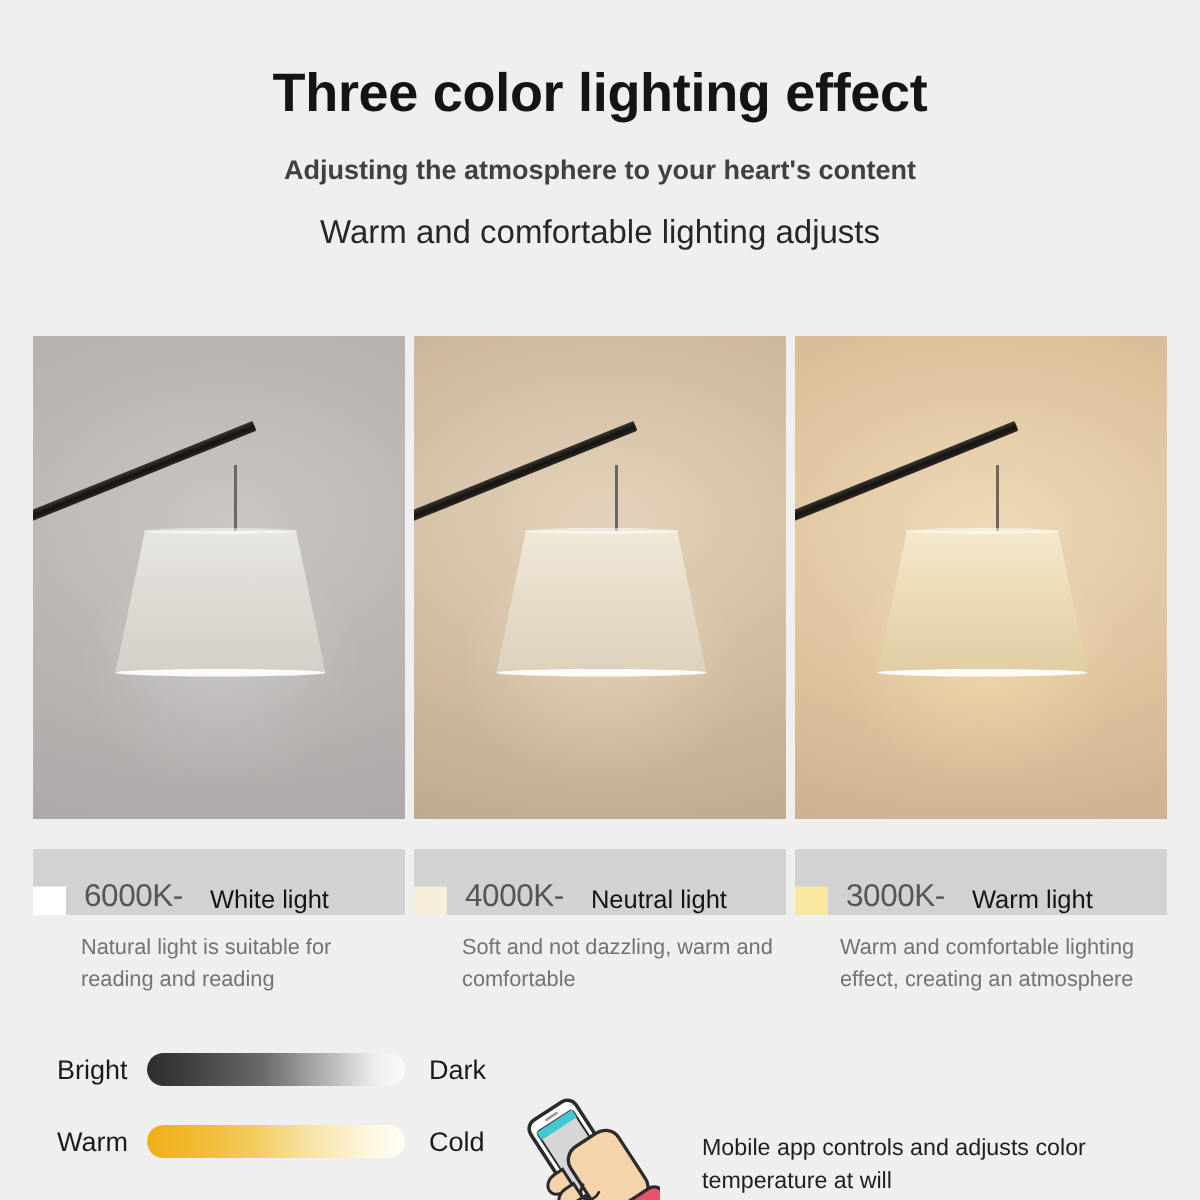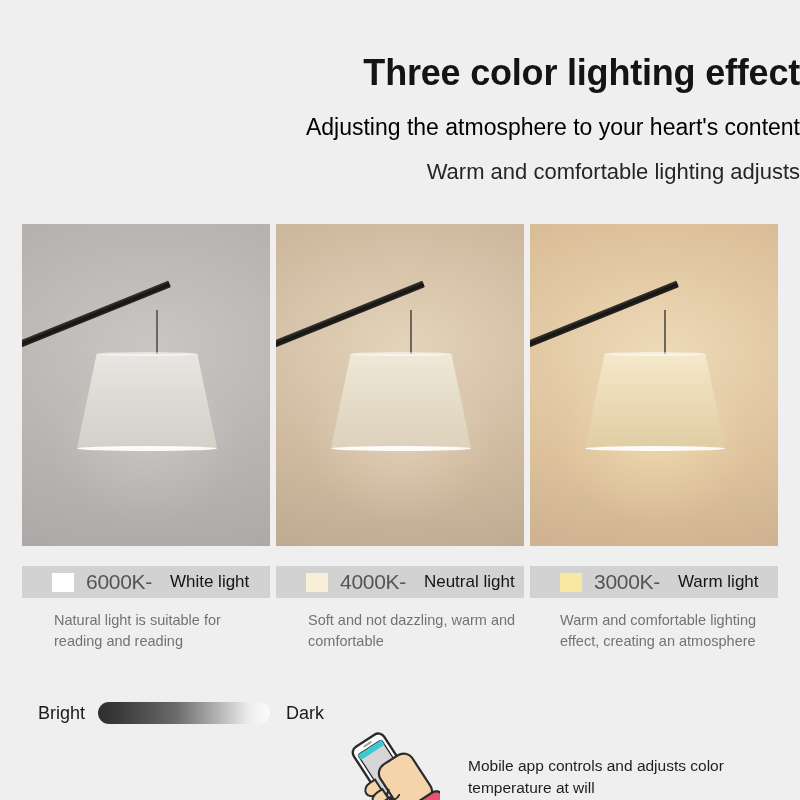"Three color lighting effect" .header { padding-top: 53px -> 42px; text-align: right -> center }
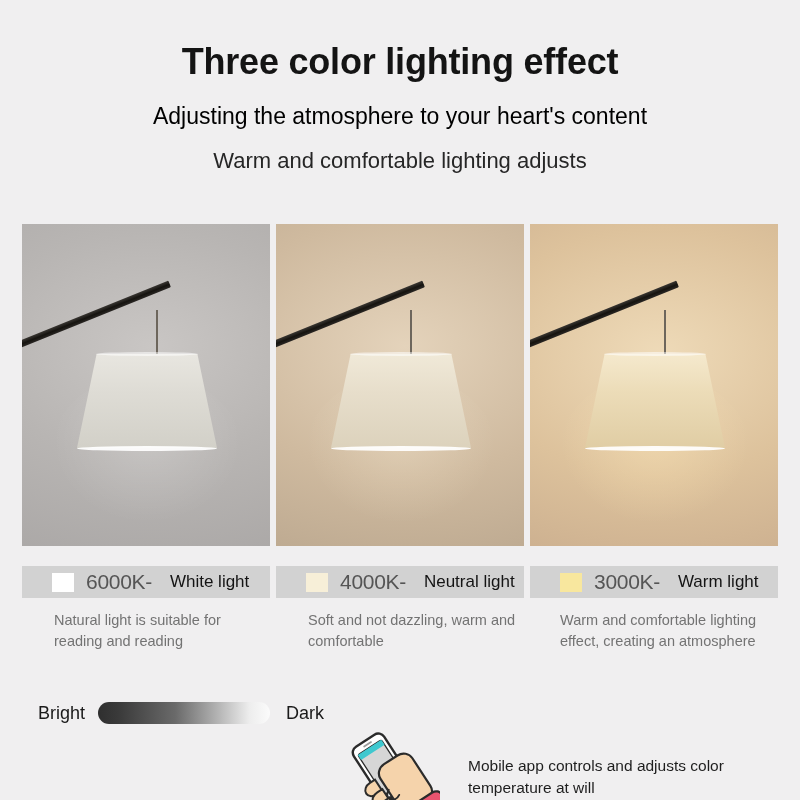"Adjusting the atmosphere to your" .subtitle-1 { color: #000000 -> #404040; font-size: 23px -> 18px; font-weight: normal -> bold }
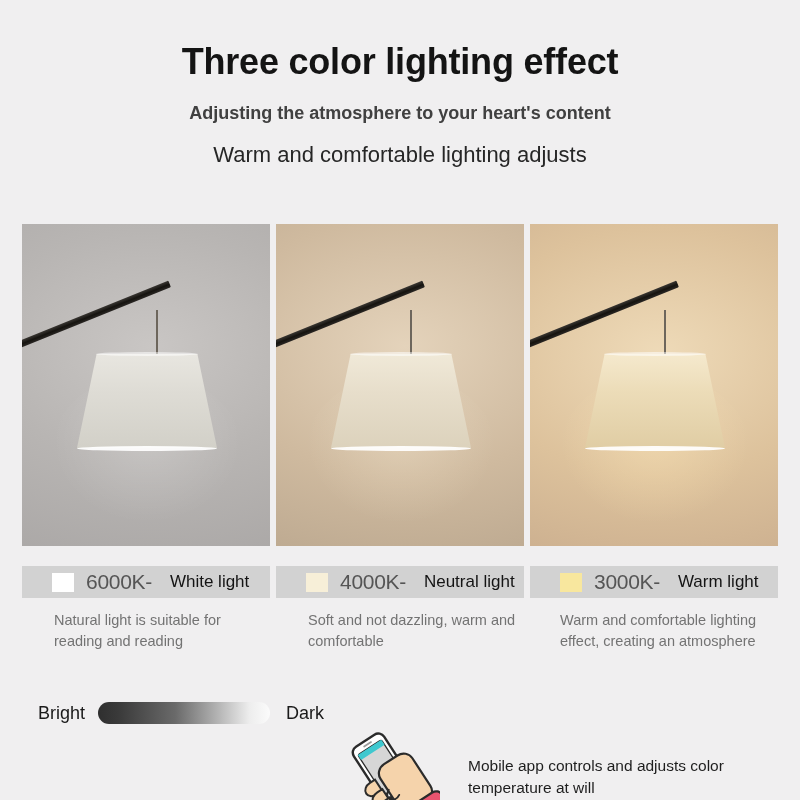"6000K-" .label-bar { align-items: center -> flex-end; height: 32px -> 44px; padding-left: 30px -> none }
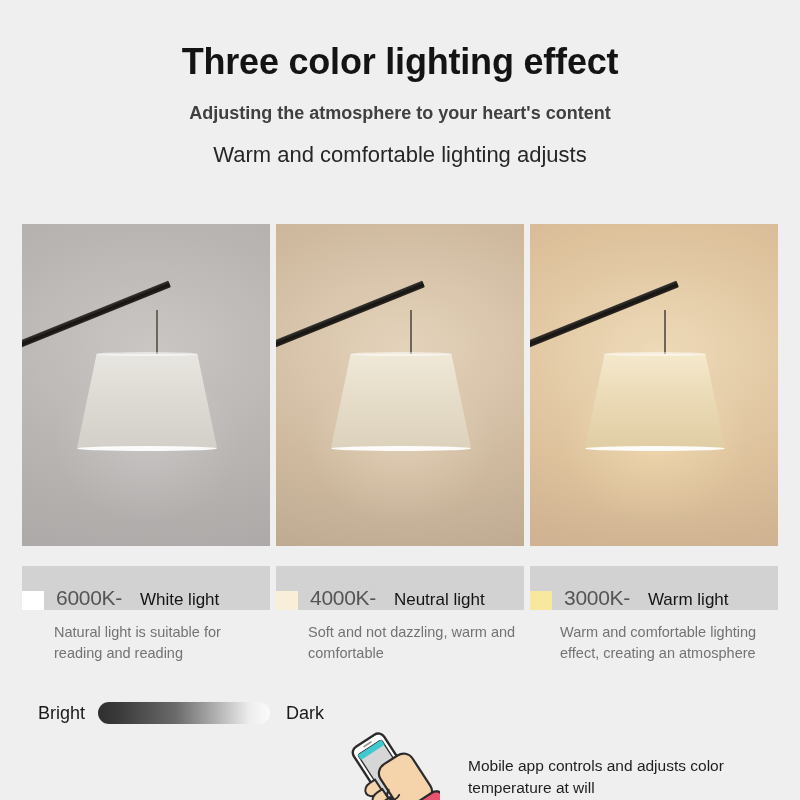"Warm" div.slider-row { html: none -> <div> <span>Warm</span> <div></div> <span>Cold</span> </div> }
